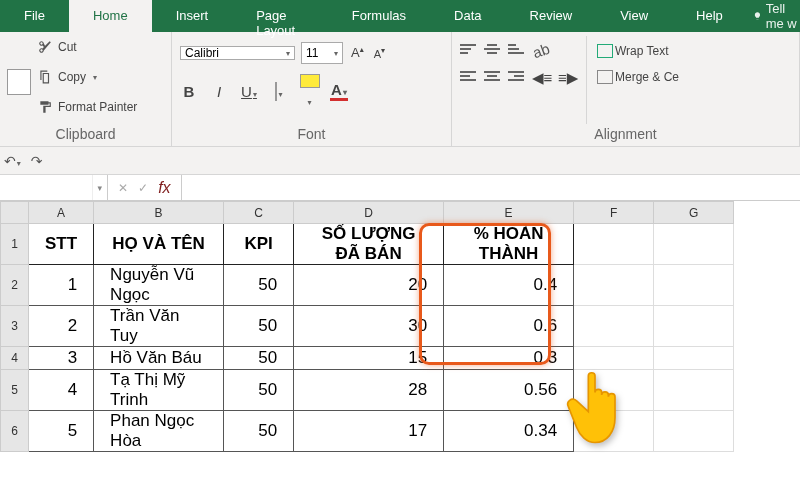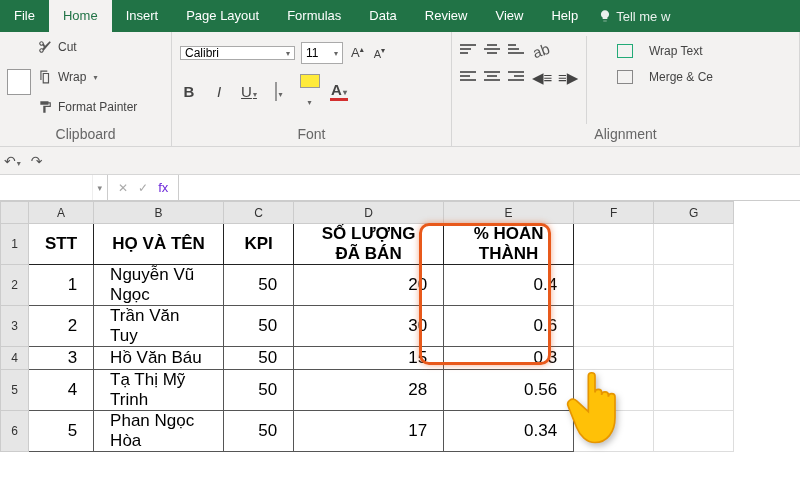"File" .ribbon-tabs .tab { padding: 8px 14px -> 8px 24px }
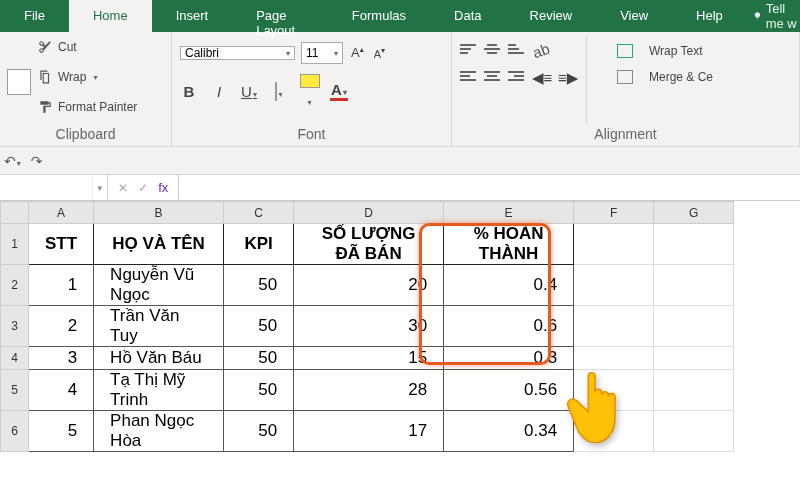"Wrap Text" .wm-row { gap: 16px -> 2px; margin-left: 20px -> none }
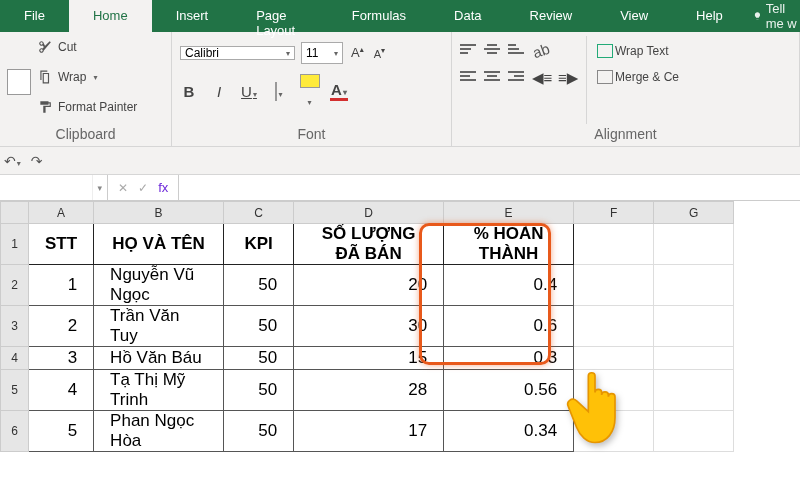"Wrap" span { text: Wrap -> Copy }
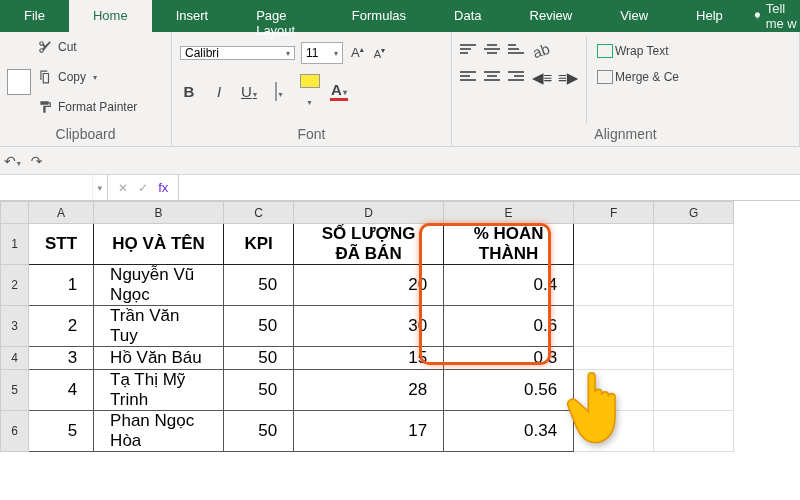"fx" .fx { color: #6d28d9 -> #7f1d1d; font-size: 13px -> 16px; font-style: none -> italic }
